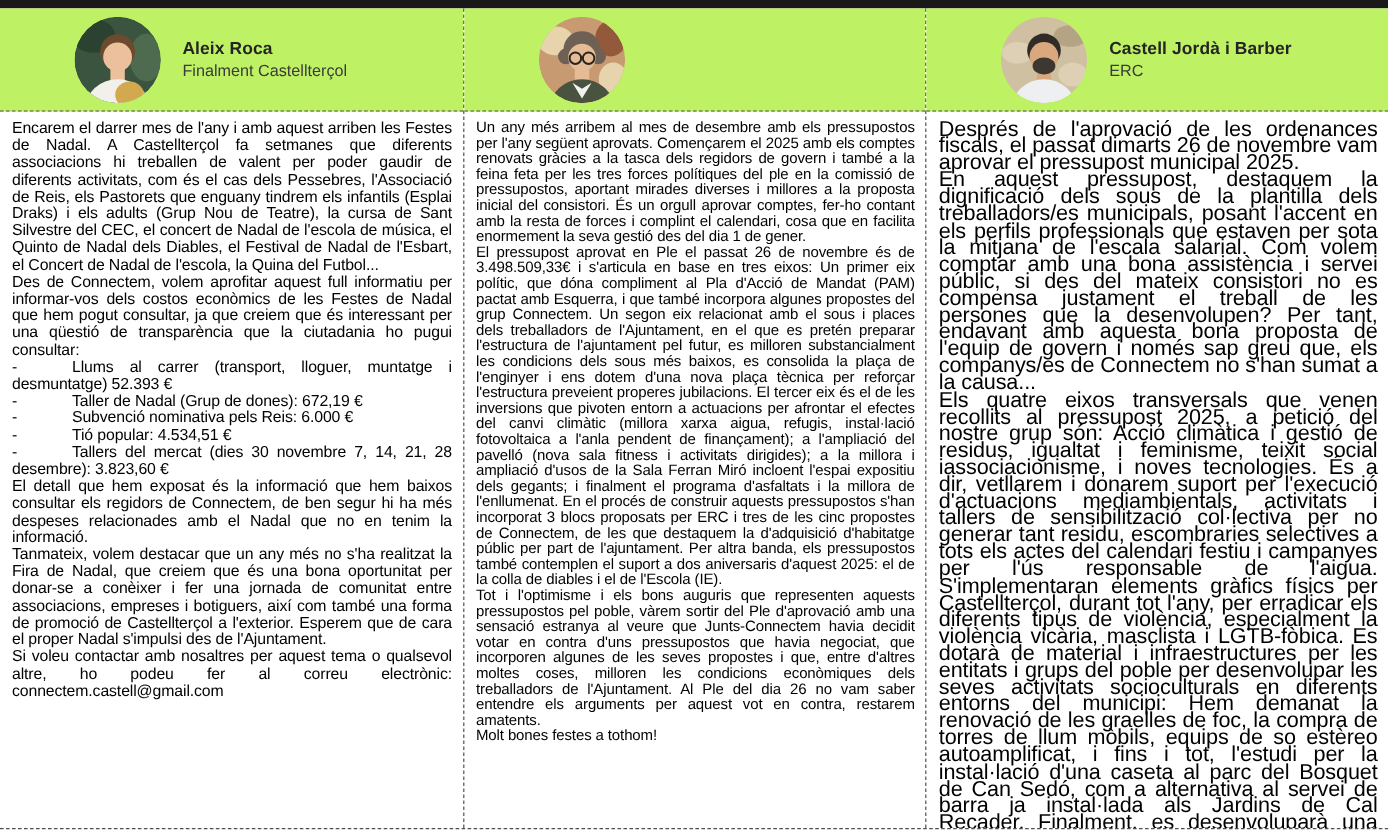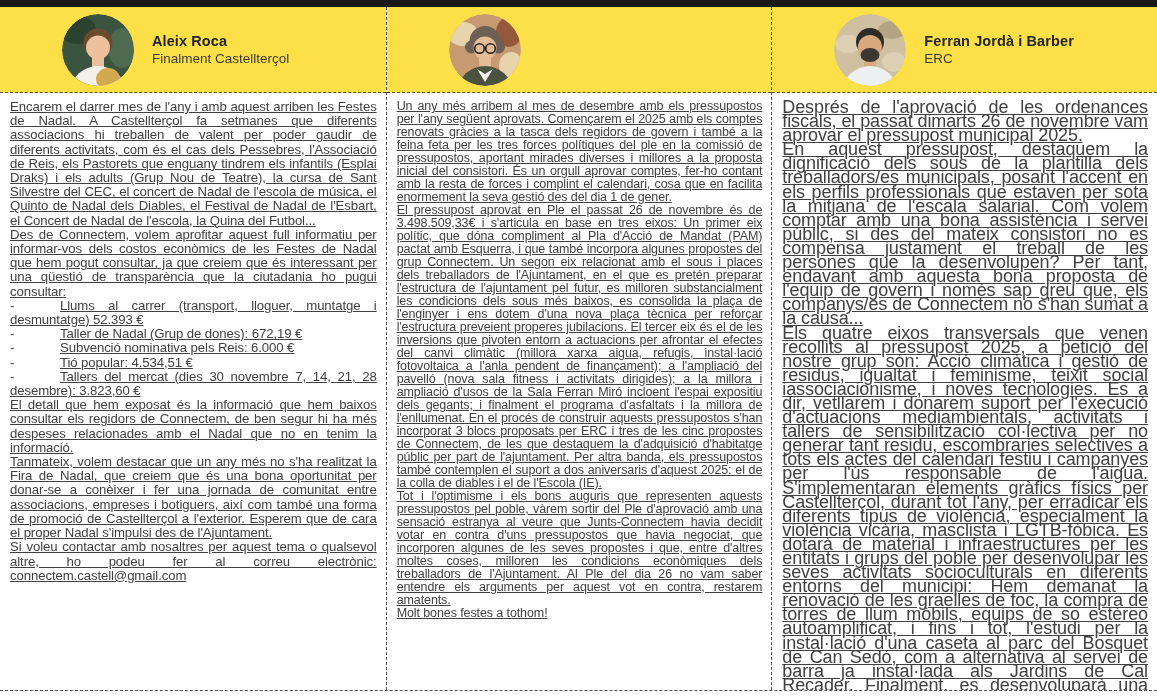"Aleix Roca" .col-header { background: #fde047 -> #bef264 }
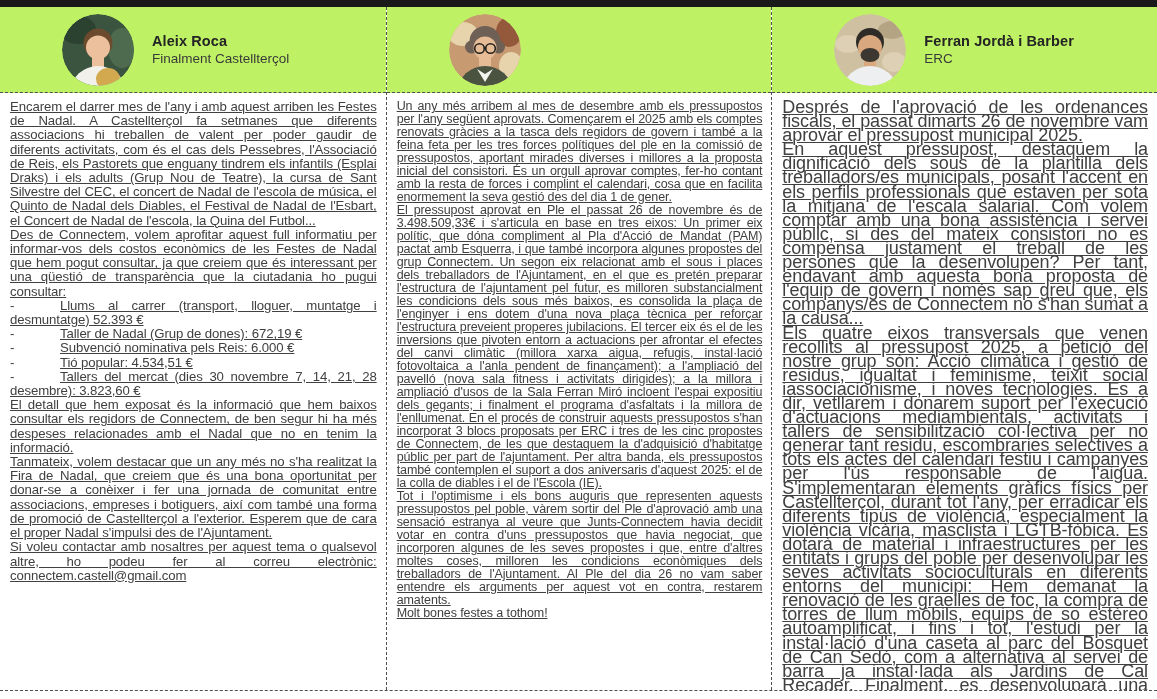"Ferran Jordà i Barber" div.author-name { text: Ferran -> Castell }
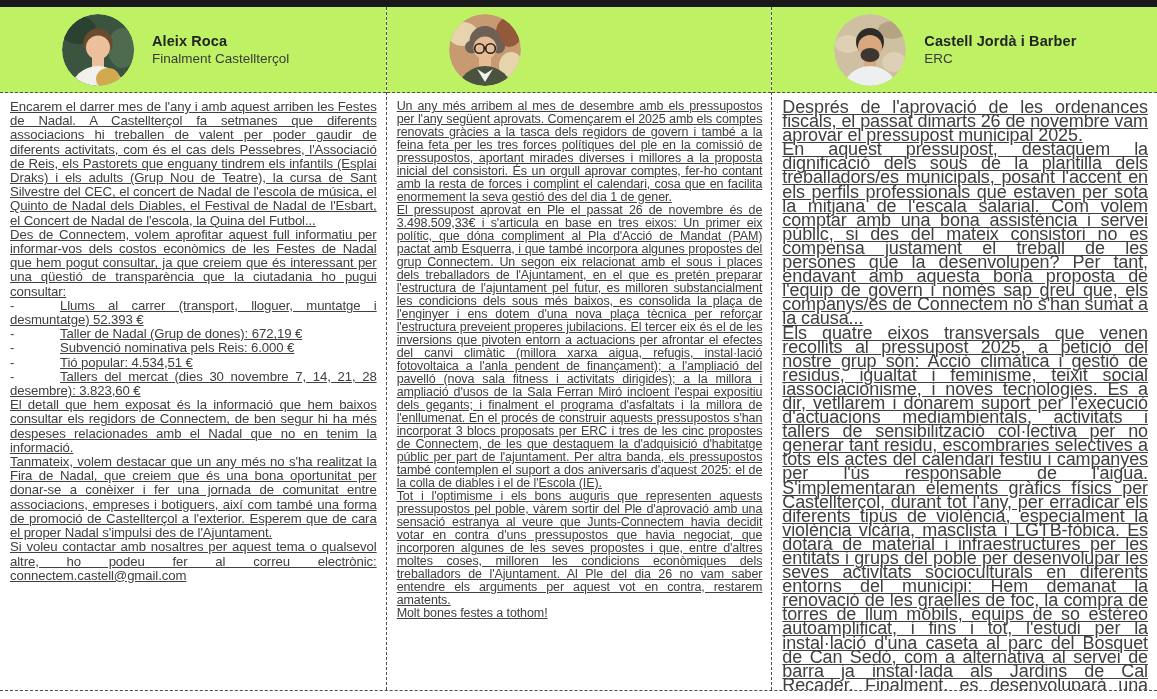"Encarem el darrer mes de" .col-body { color: #404040 -> #000000; text-decoration: underline -> none }
